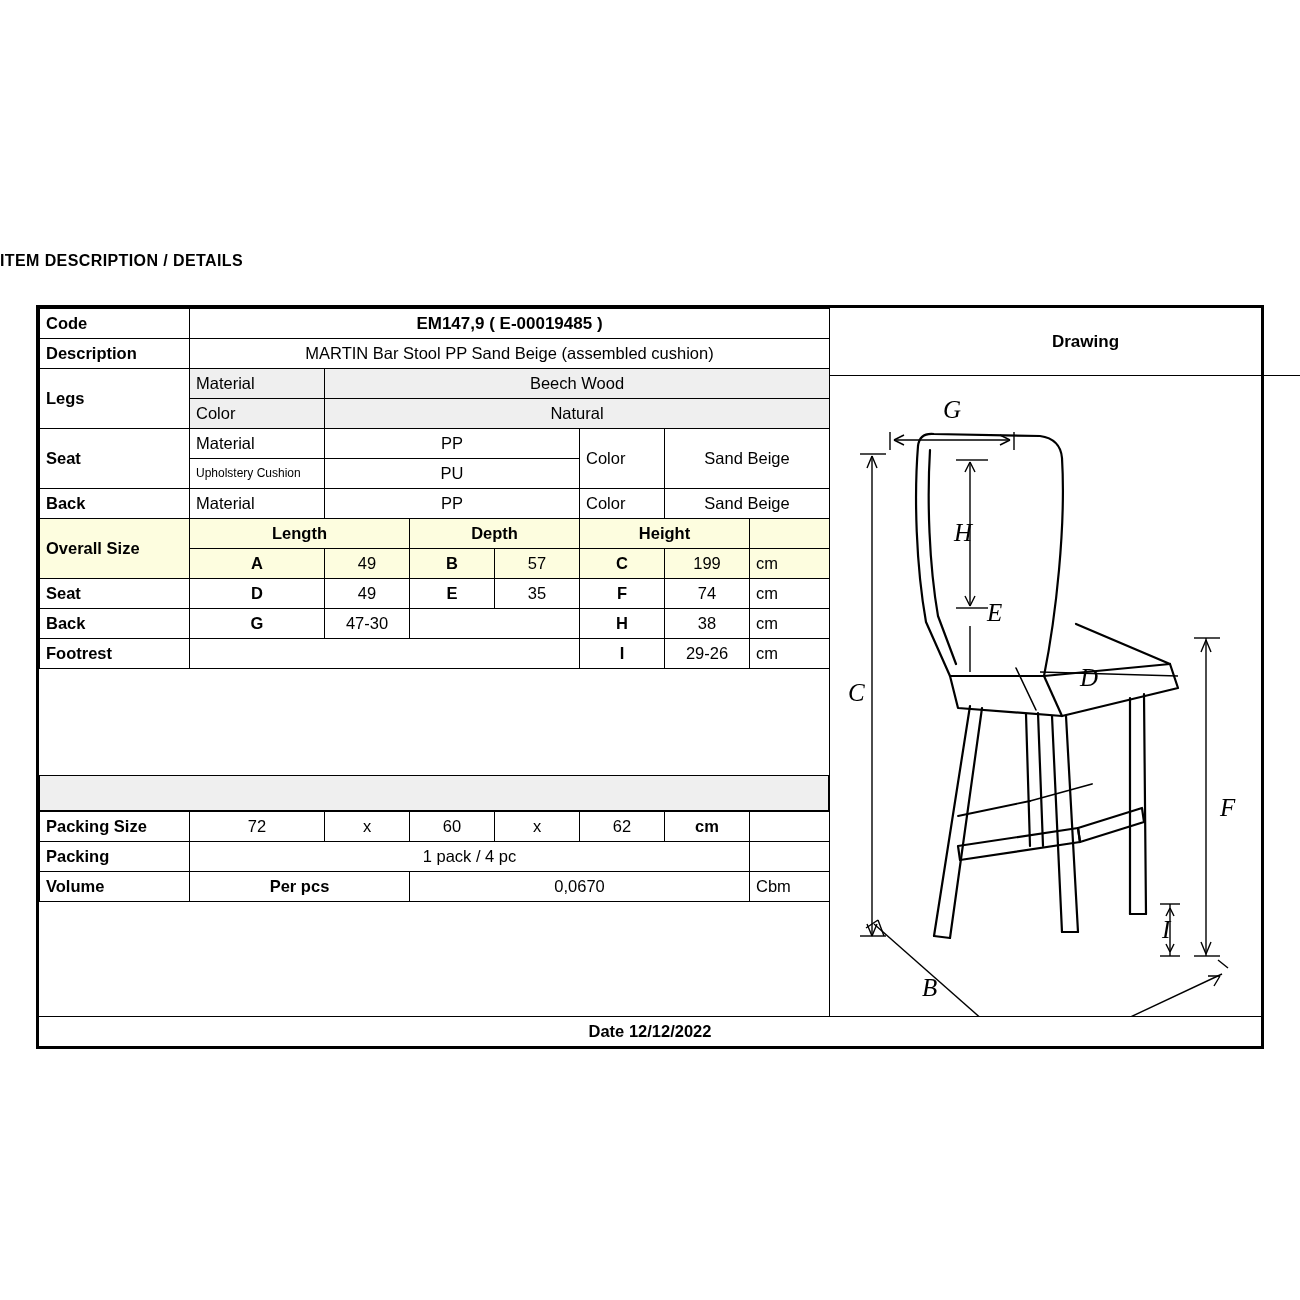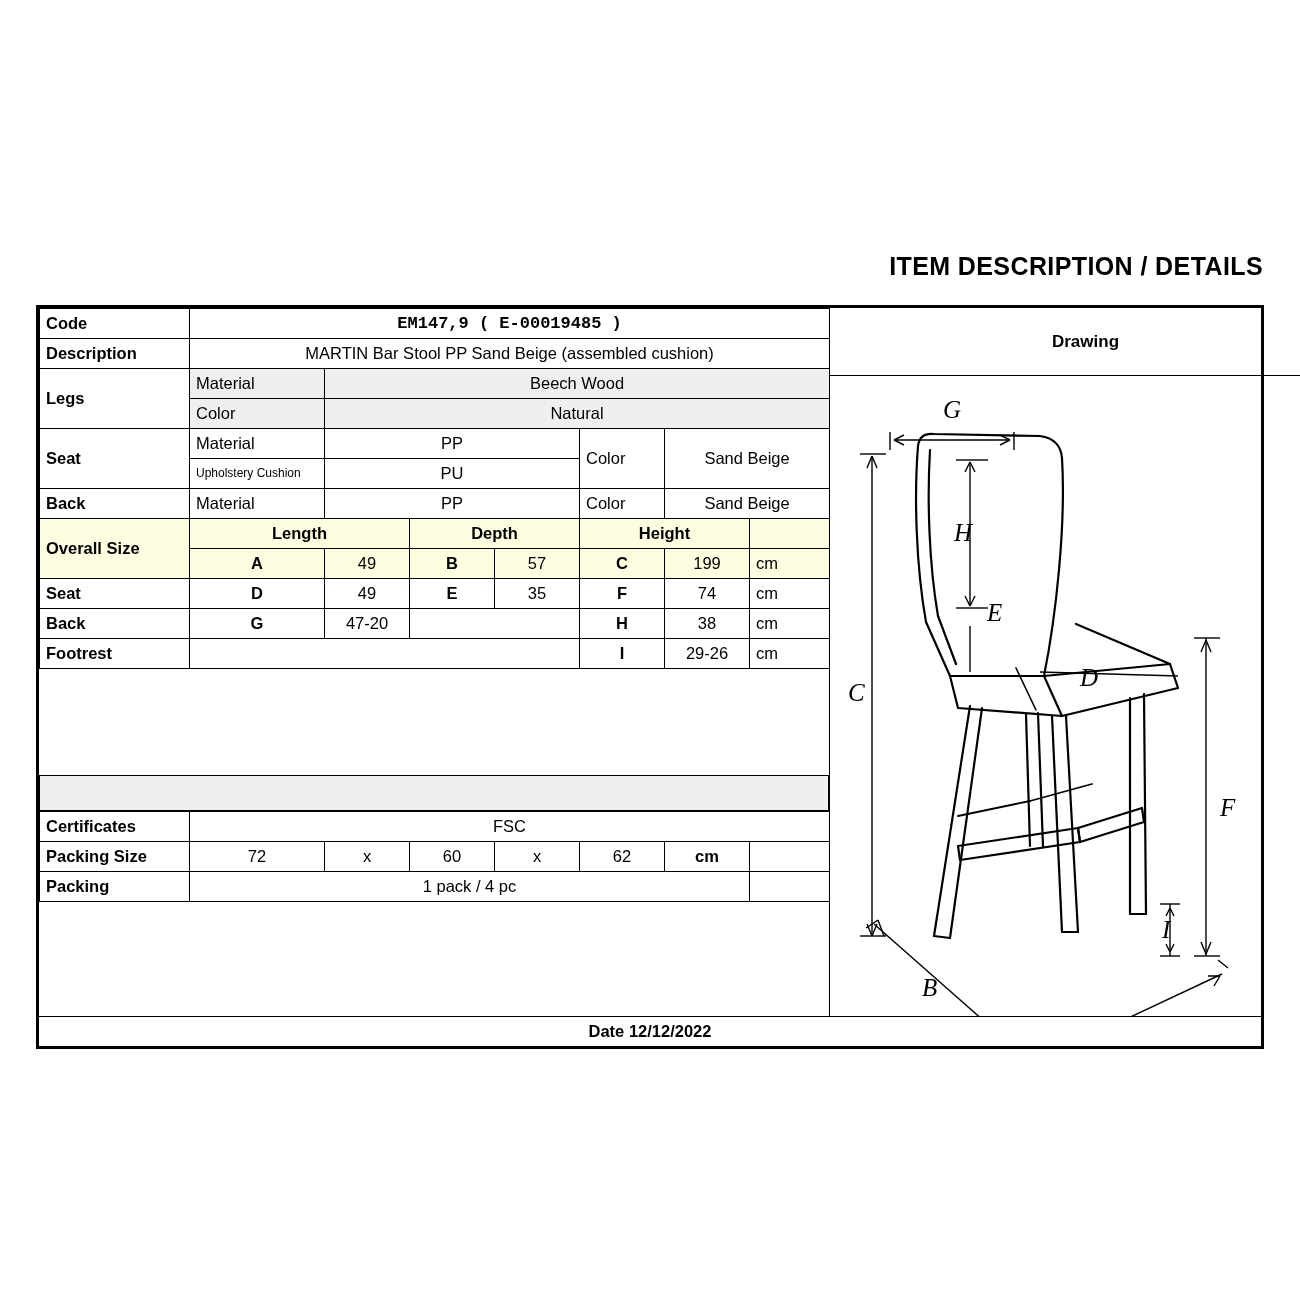"ITEM DESCRIPTION / DETAILS" .title { font-size: 25px -> 16px; text-align: right -> left }
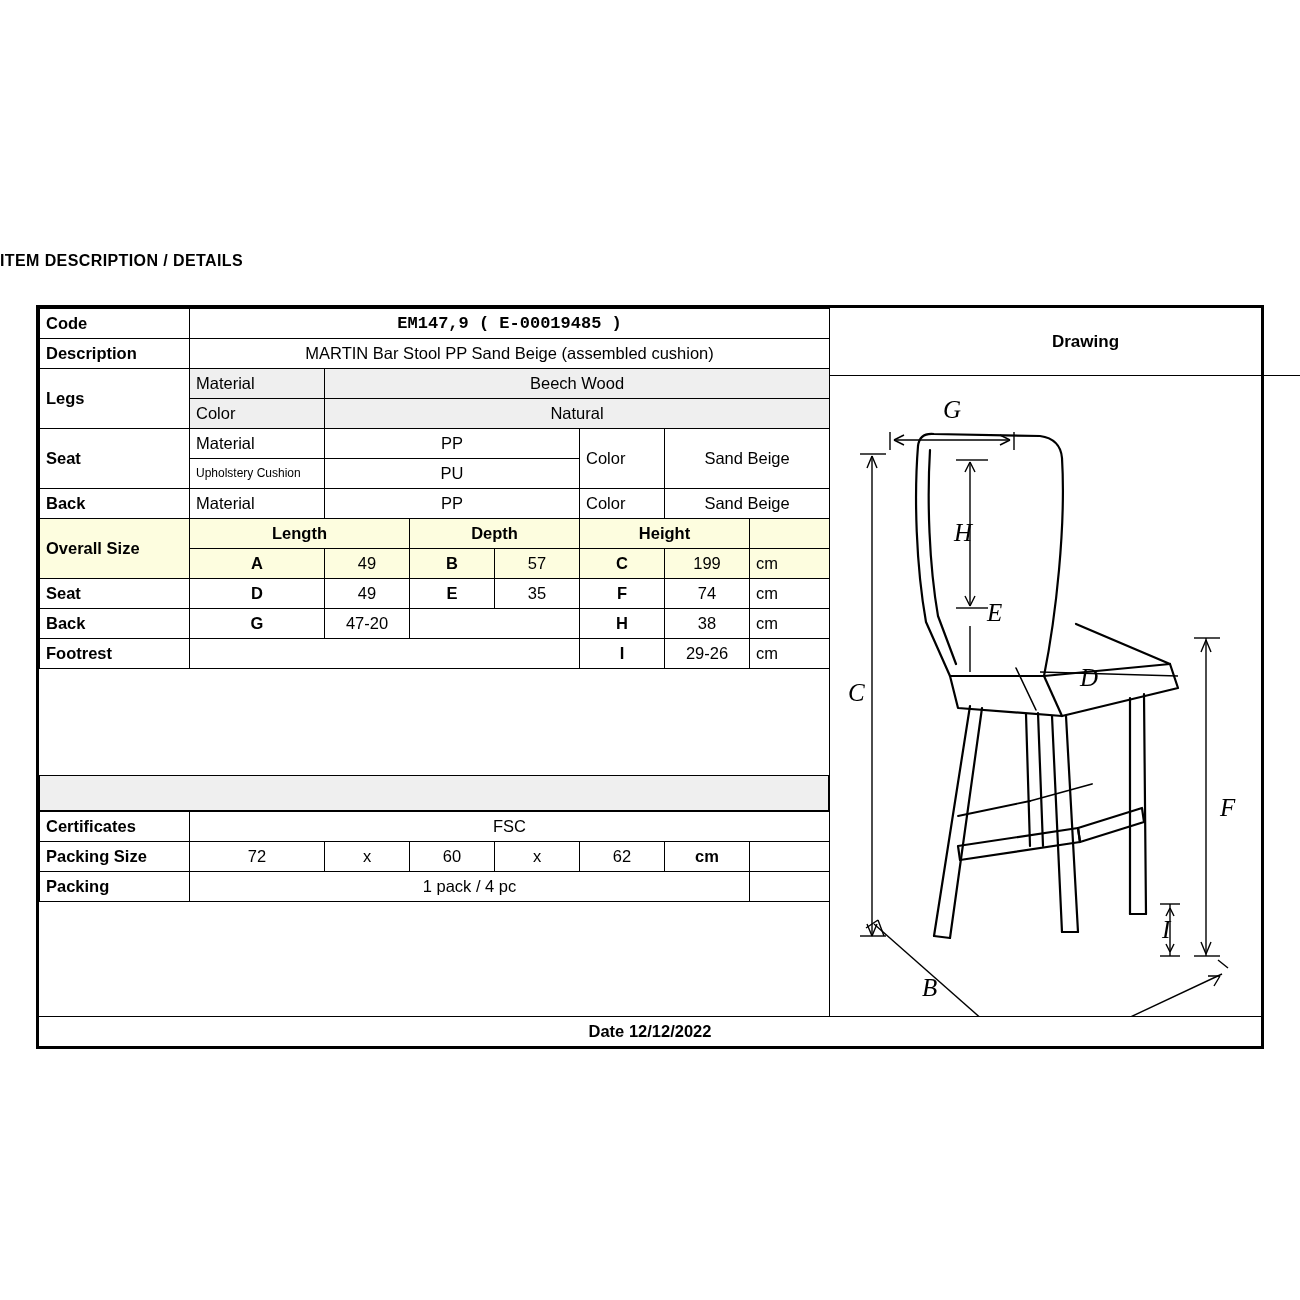"EM147,9 ( E-00019485 )" .code-val { font-family: Liberation Mono, monospace -> none }
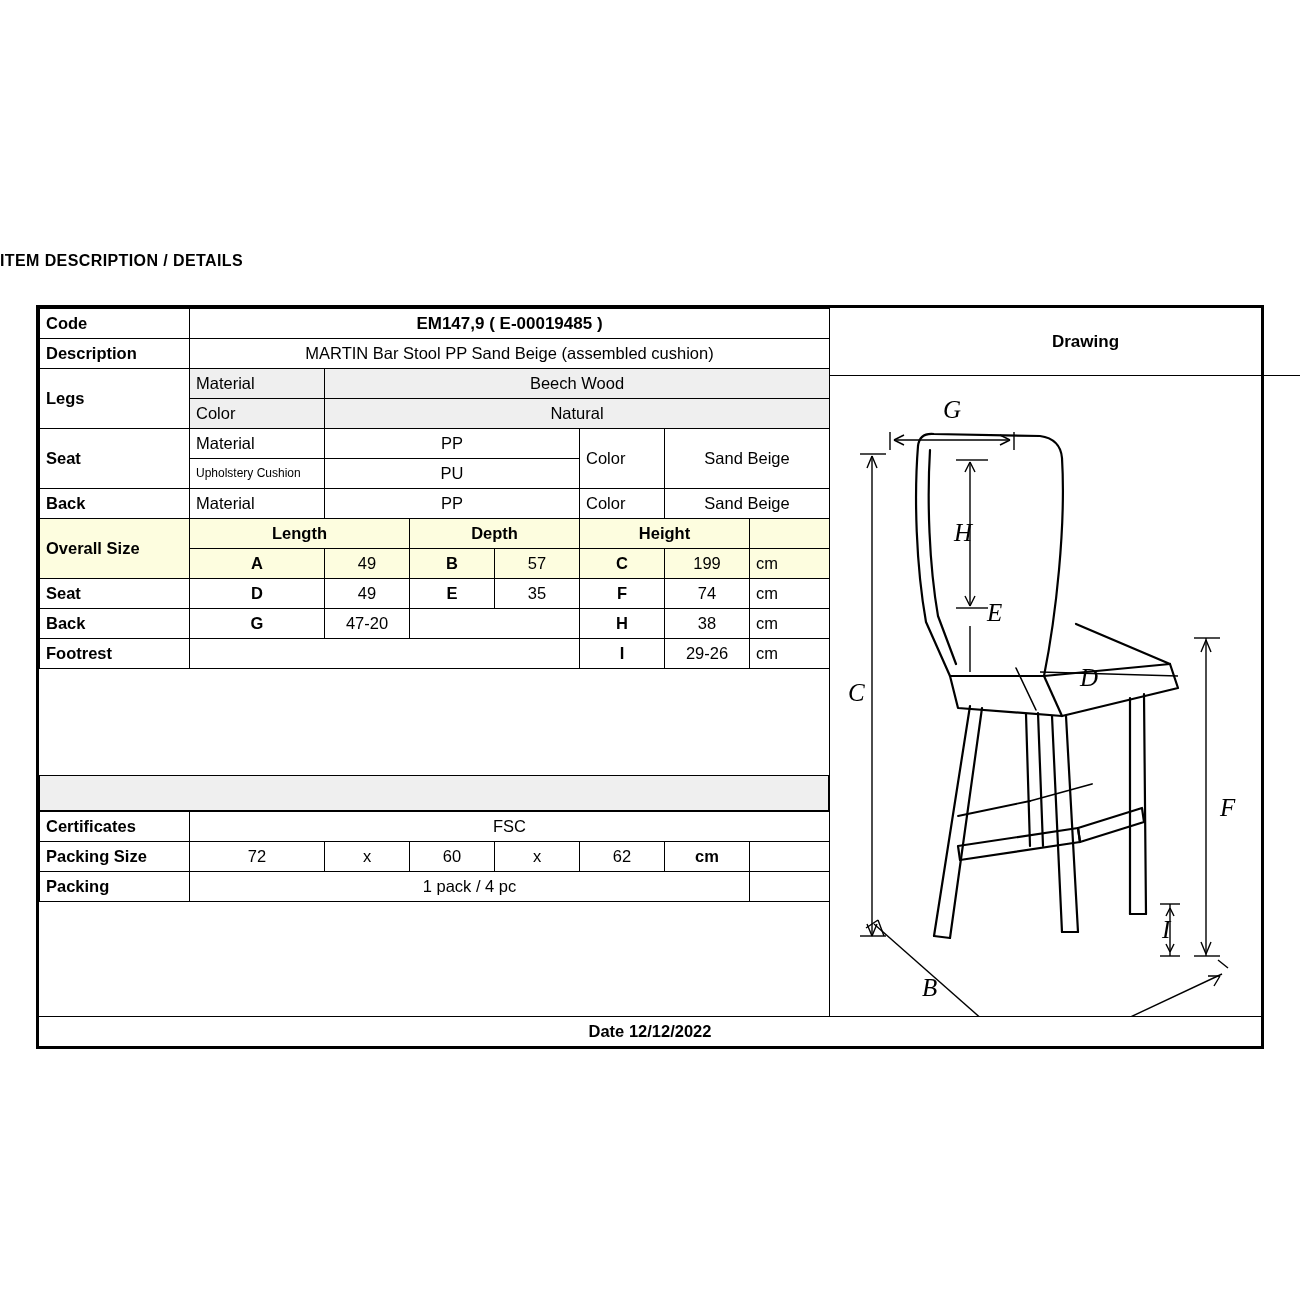"47-20" td.center { text: 47-20 -> 47-30 }
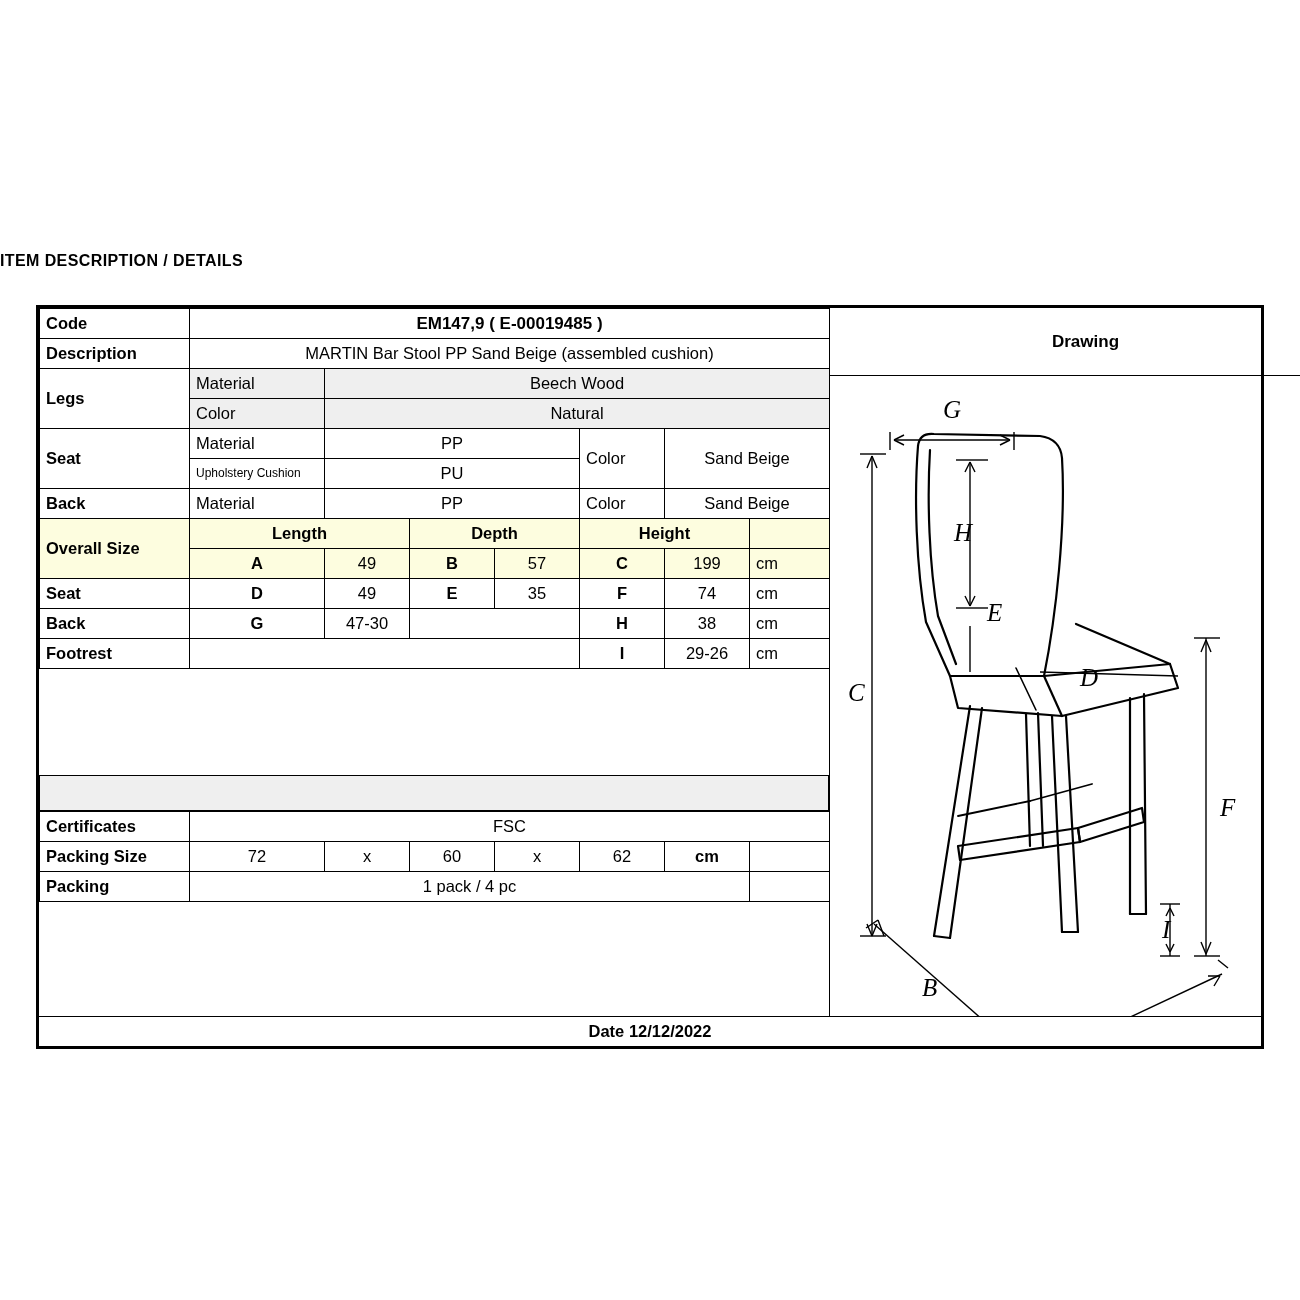"Certificates" tr { html: <tr> <td>Certificates</td> <td>FSC</td> </tr> -> none }
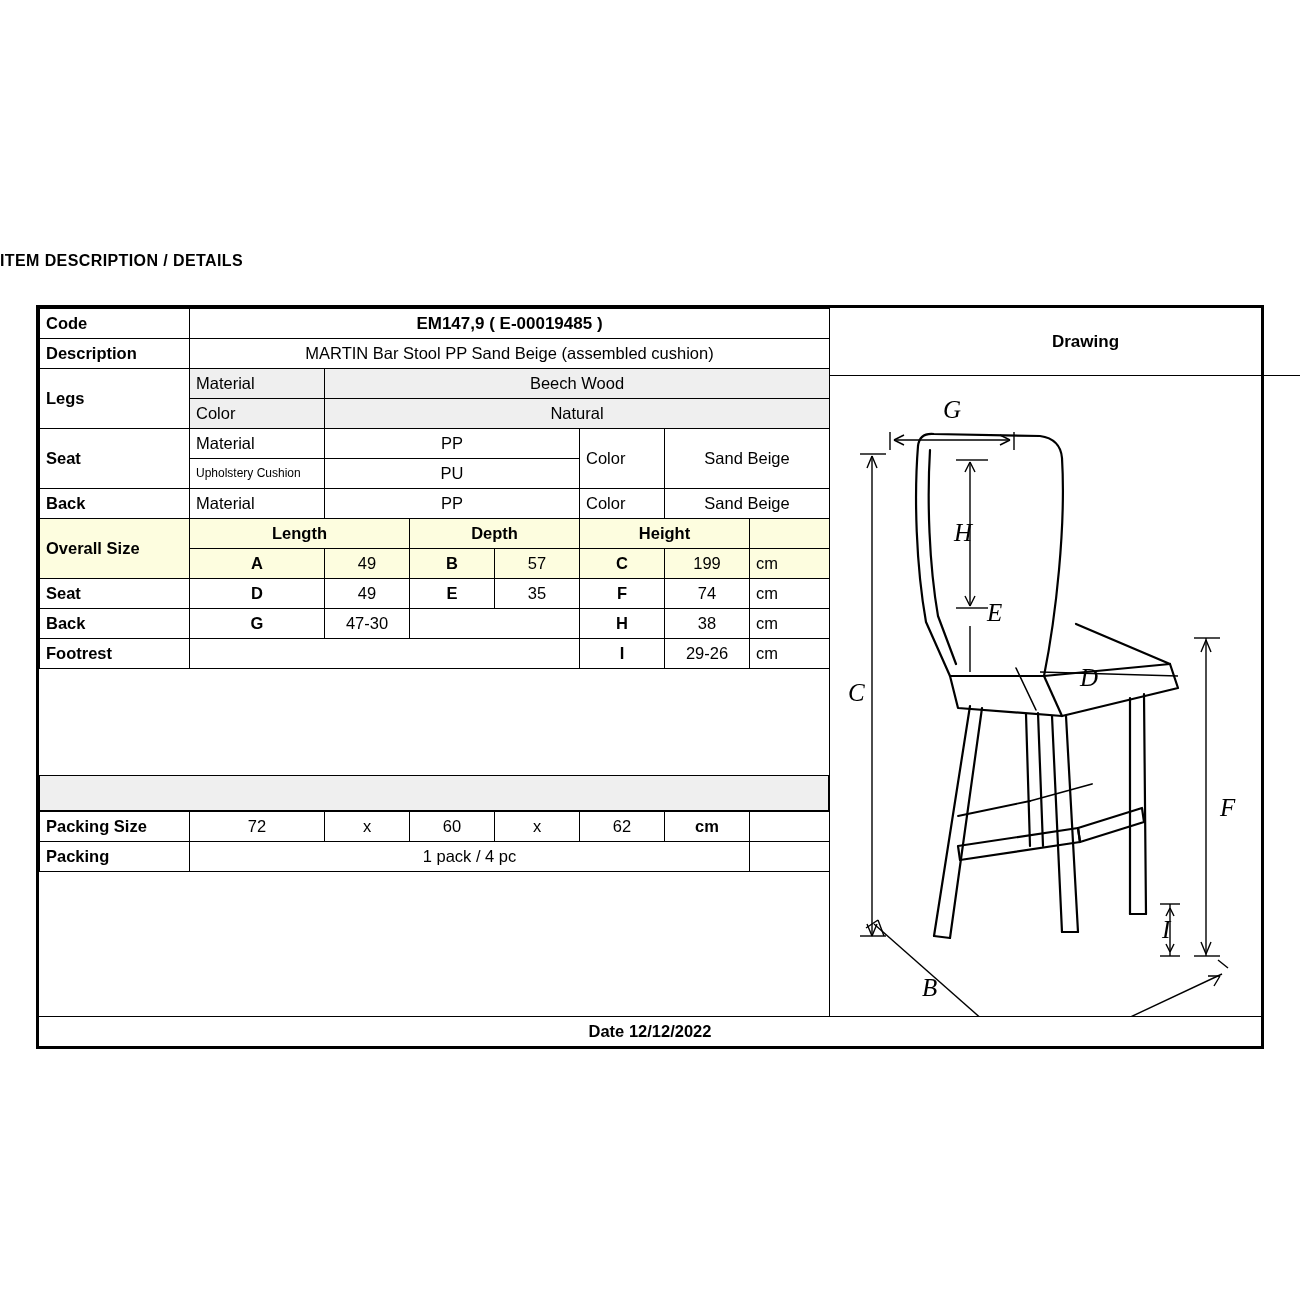"Volume" tr { html: none -> <tr> <td>Volume</td> <td>Per pcs</td> <td>0,0670</td> <td>Cbm</td> </tr> }
